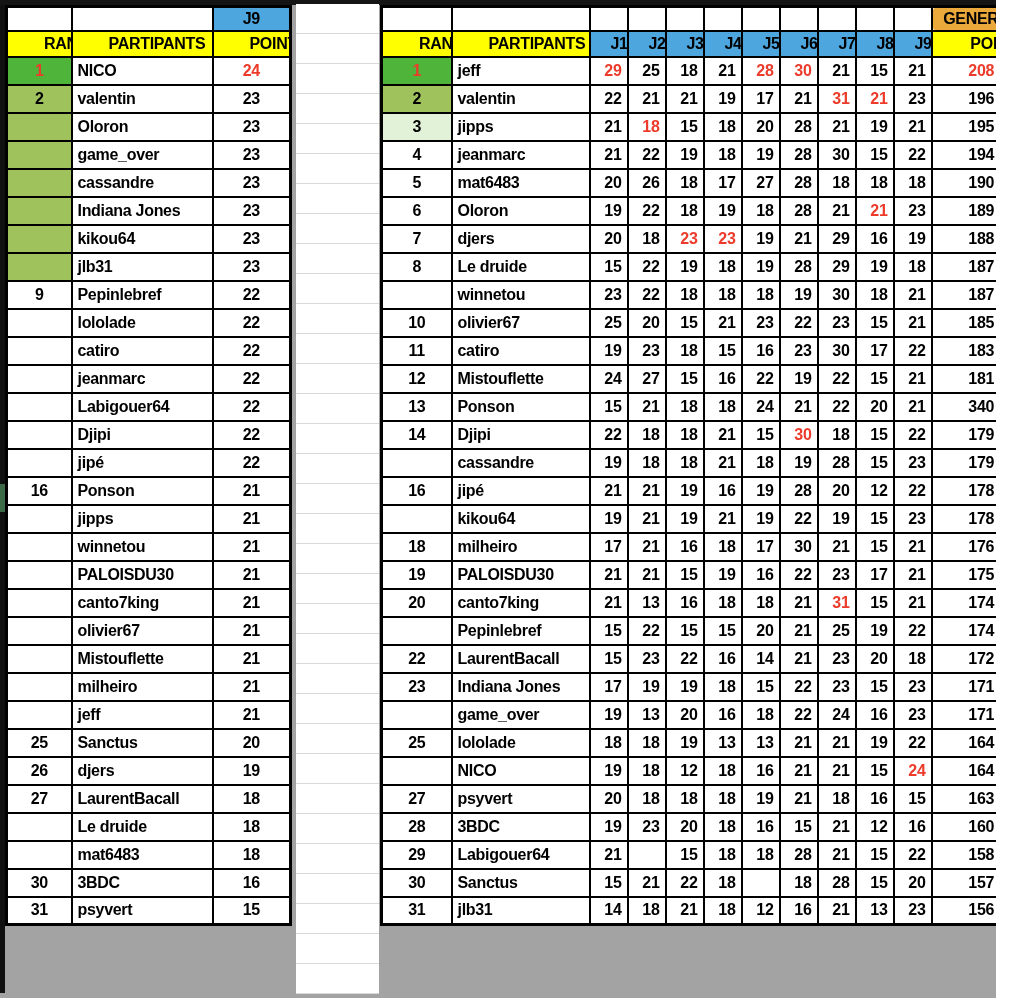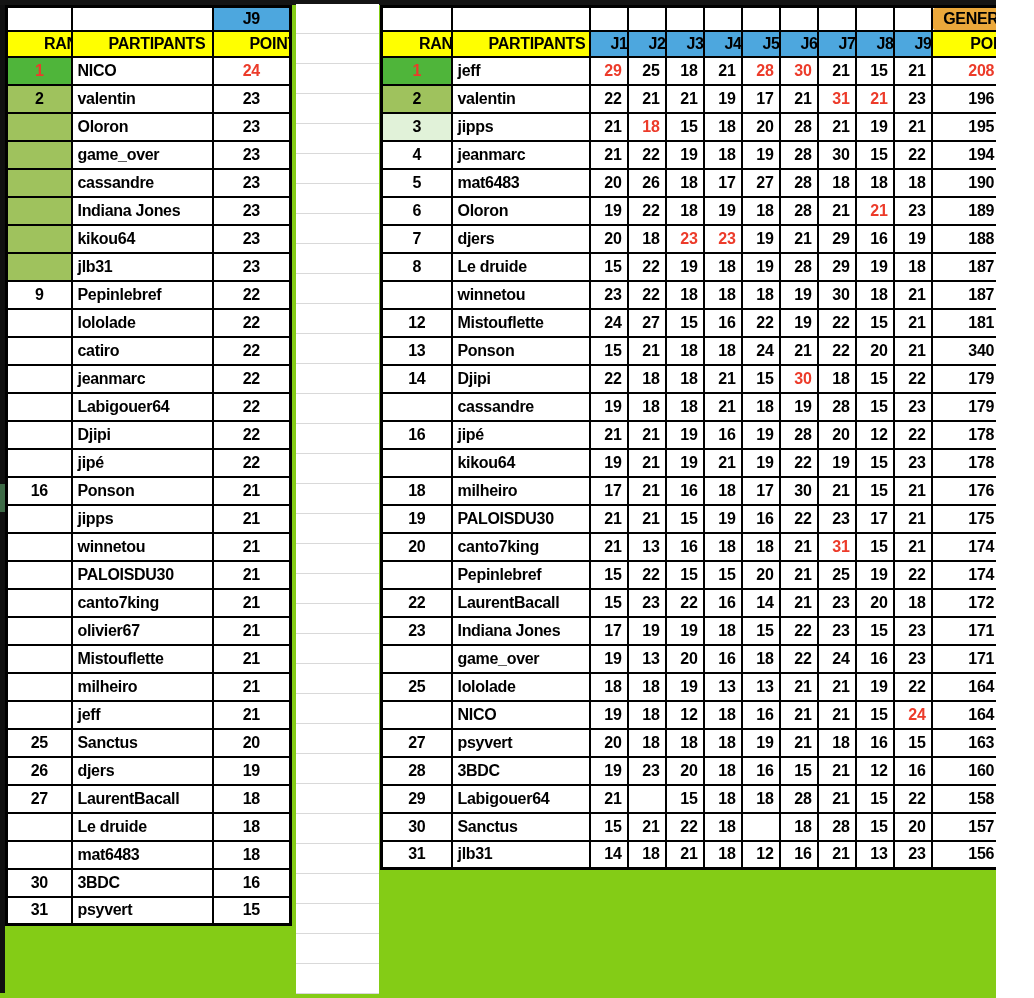"J9" .sheet { background: #84cc16 -> #a3a3a3 }
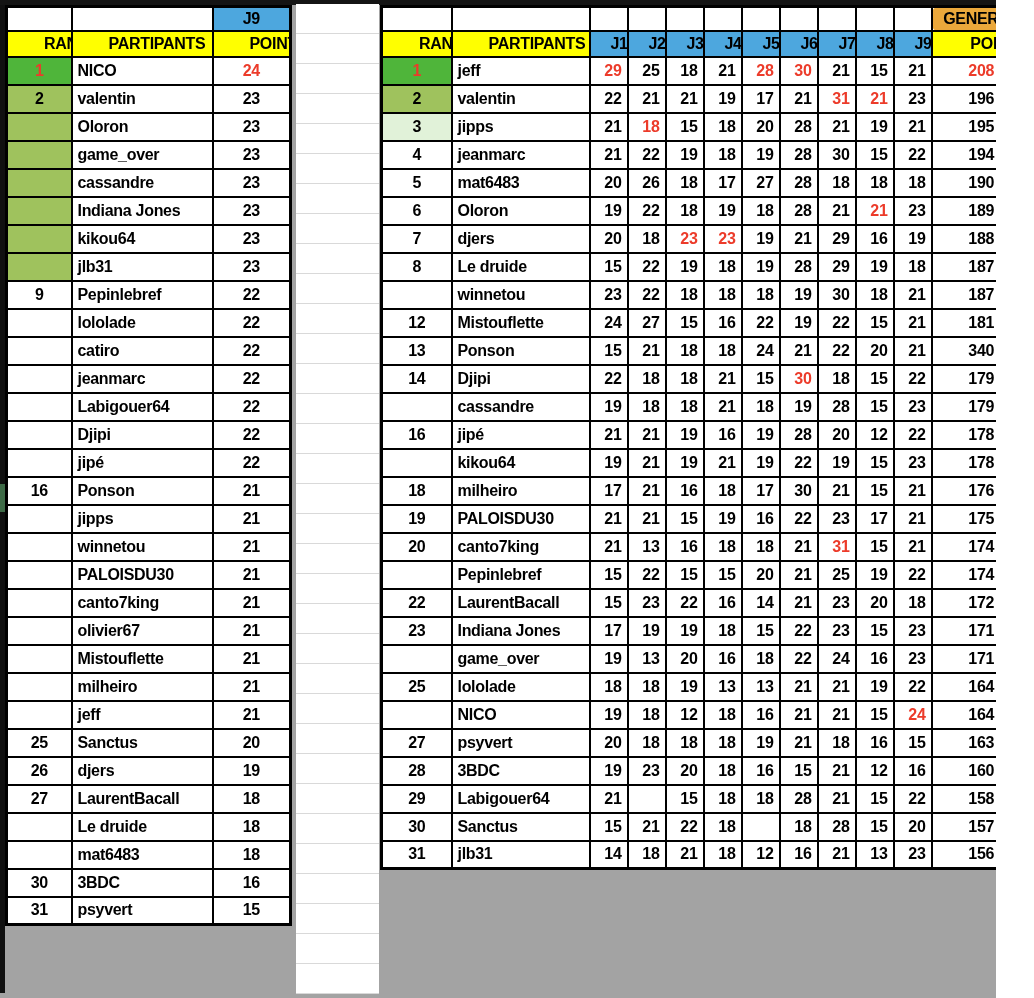"10" tr { html: none -> <tr> <td>10</td> <td>olivier67</td> <td>25</td> <td>20</td> <td>15</td> <td>21</td> <td>23</td> <td>22</td> <td>23</td> <td>15</td> <td>21</td> <td>185</td> </tr> }
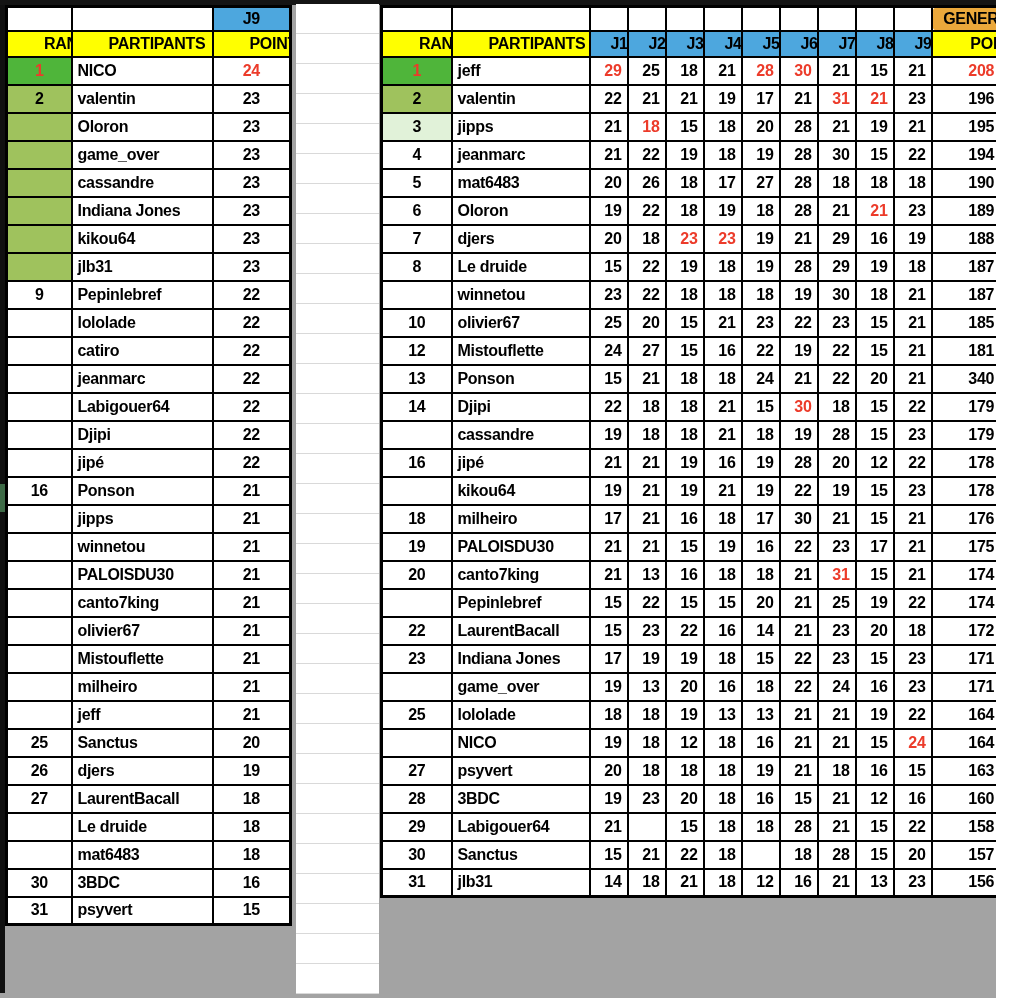"11" tr { html: none -> <tr> <td>11</td> <td>catiro</td> <td>19</td> <td>23</td> <td>18</td> <td>15</td> <td>16</td> <td>23</td> <td>30</td> <td>17</td> <td>22</td> <td>183</td> </tr> }
